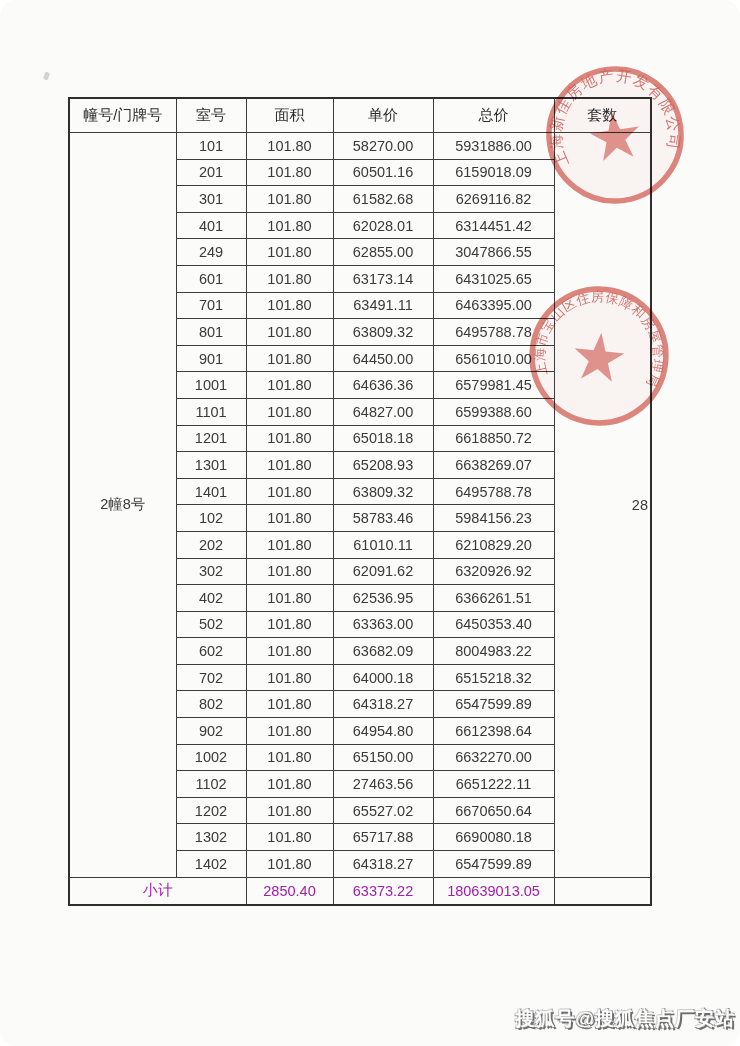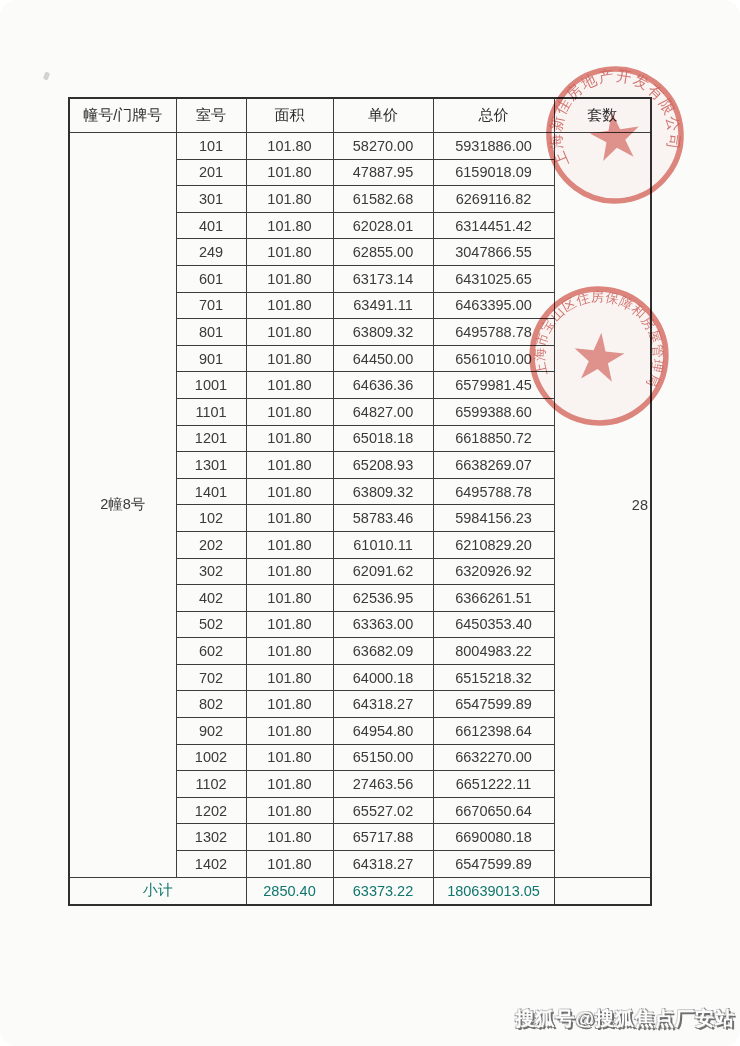"47887.95" td { text: 47887.95 -> 60501.16 }
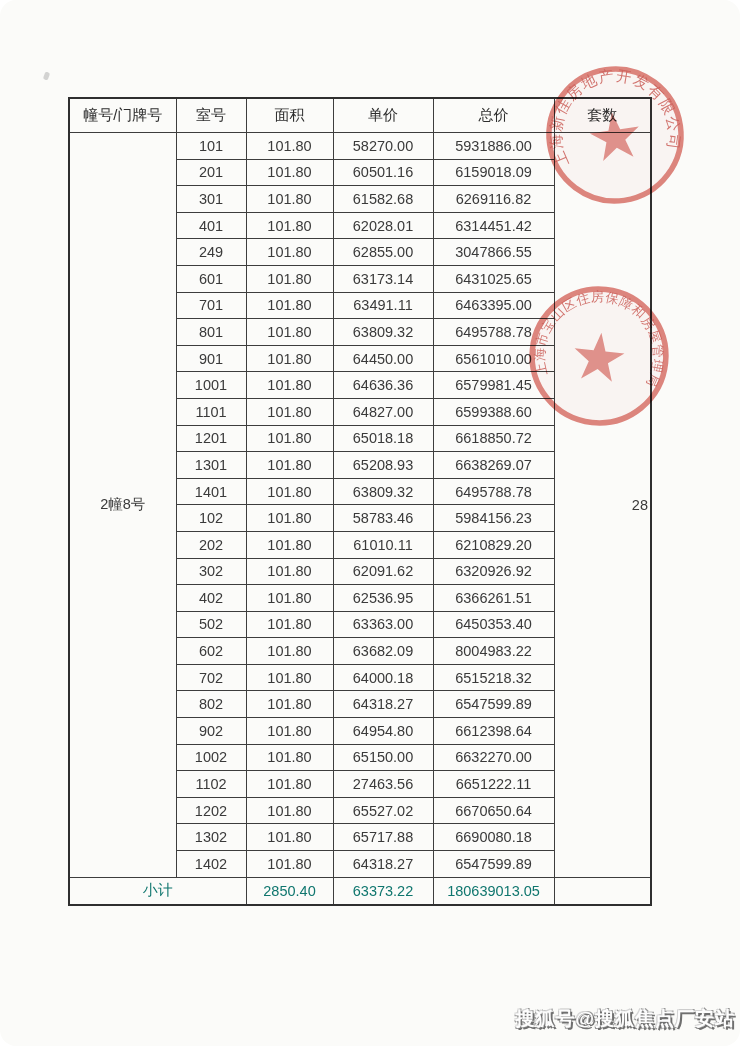"小计" tr.subtotal-row td { color: #0f766e -> #a21caf }
